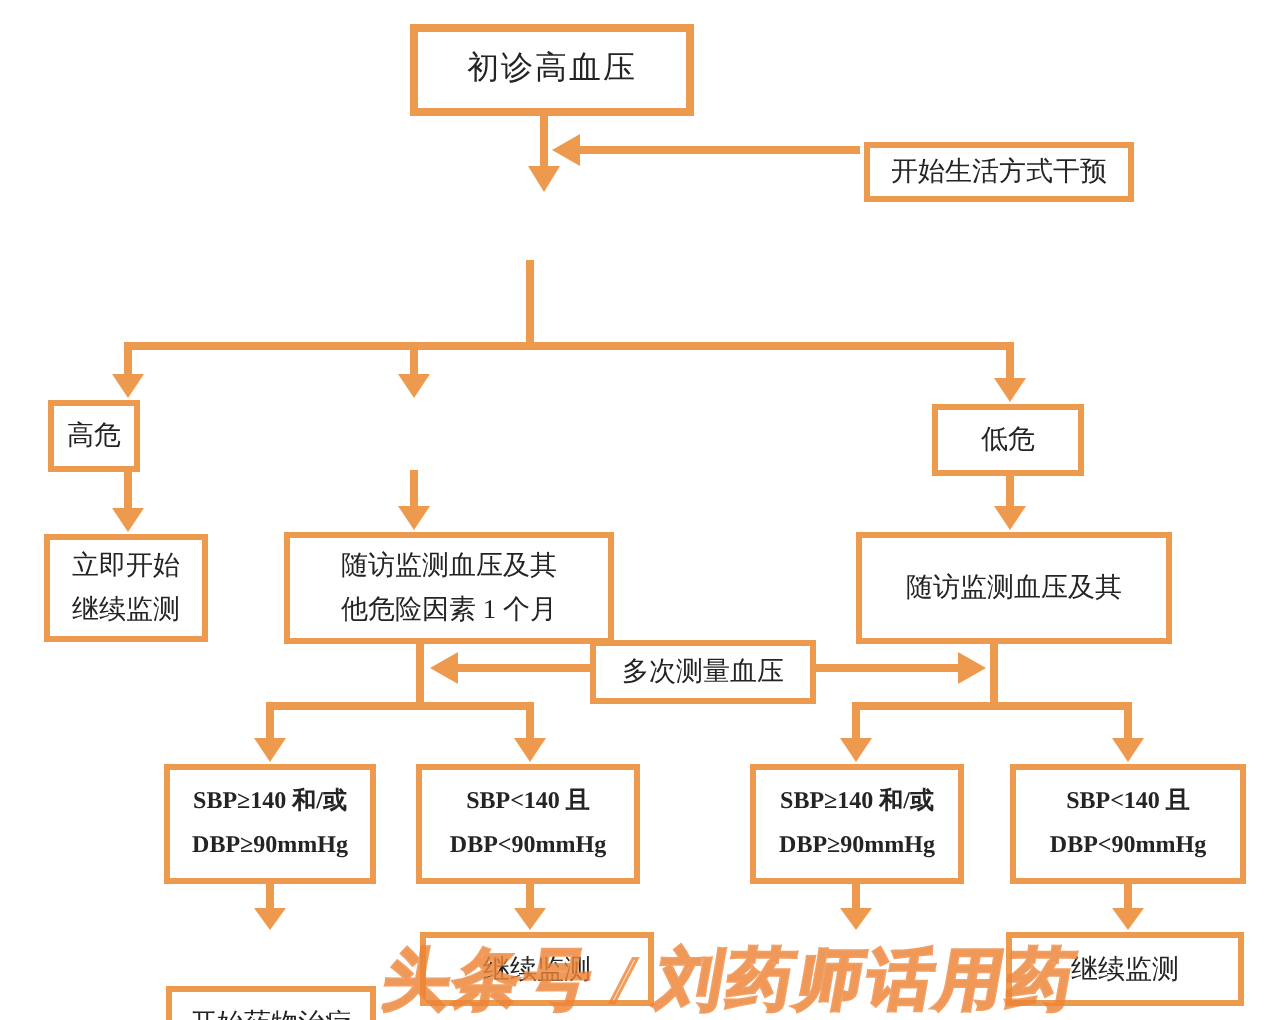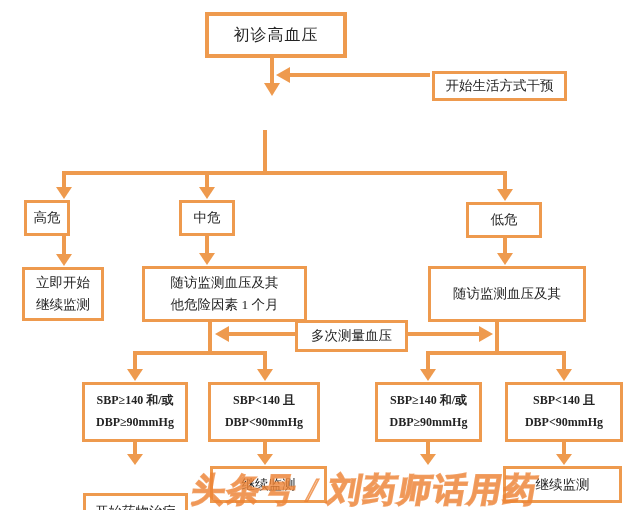"中危" div.node { html: <div> <span>中危</span> </div> -> none }
